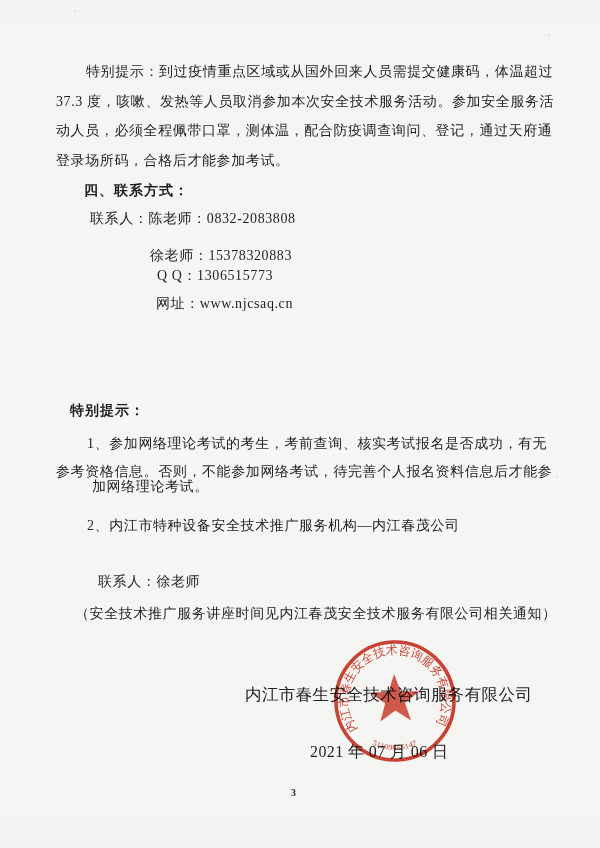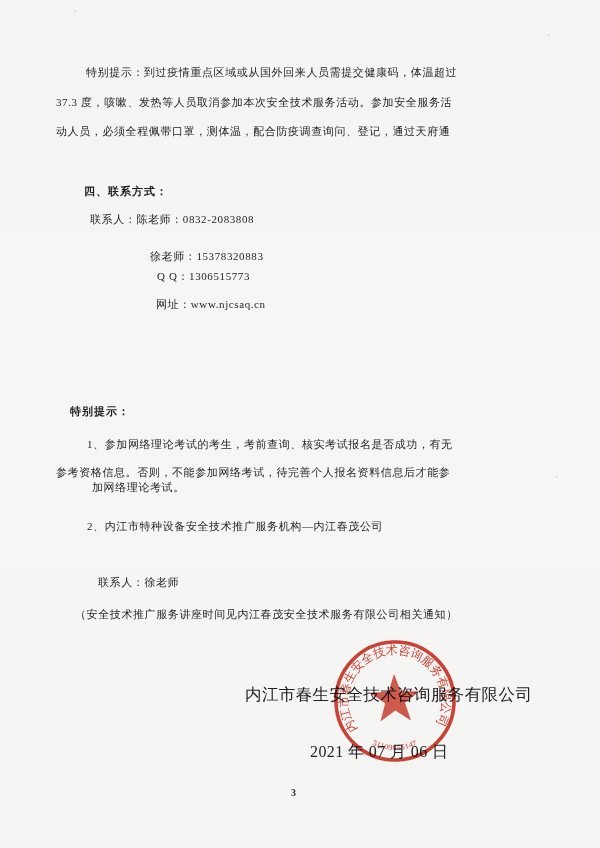"特别提示：到过疫情重点区域或从国外回来人员需提交健康码，体温超过" .line { font-size: 11px -> 14px }
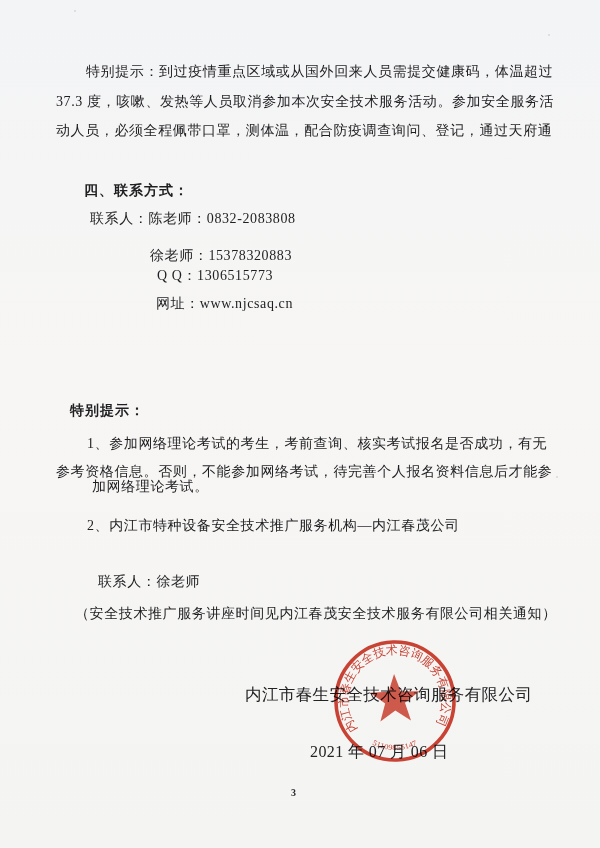"登录场所码，合格后才能参加考试。" div.line { html: none -> <div>登录场所码，合格后才能参加考试。</div> }
